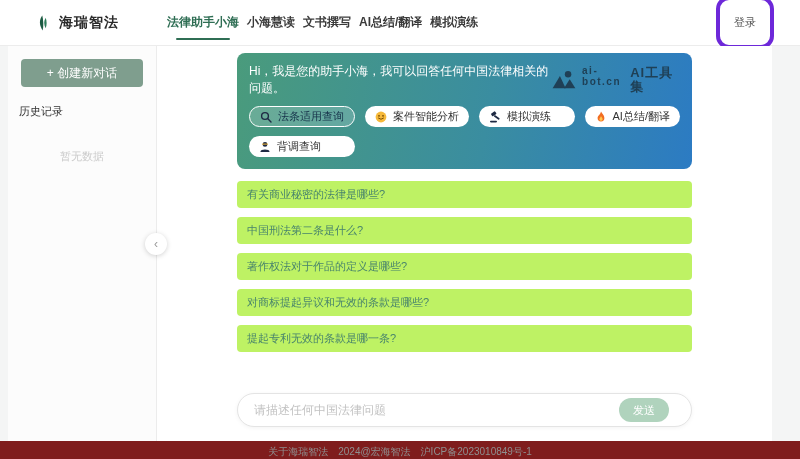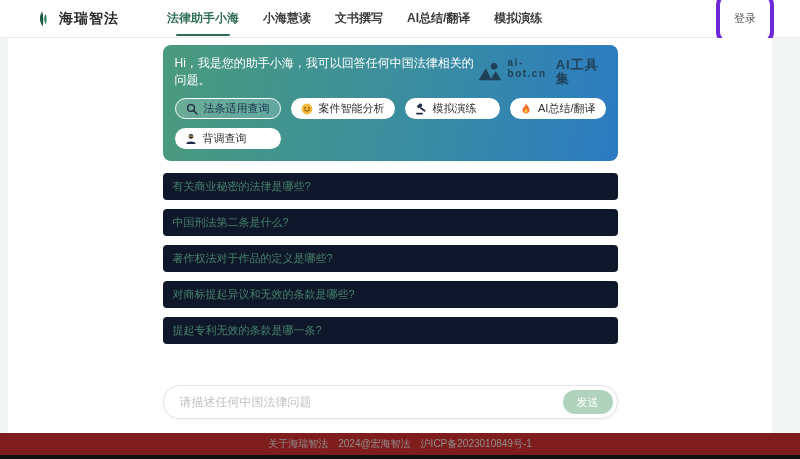"海瑞智法" .header { height: 38px -> 46px }
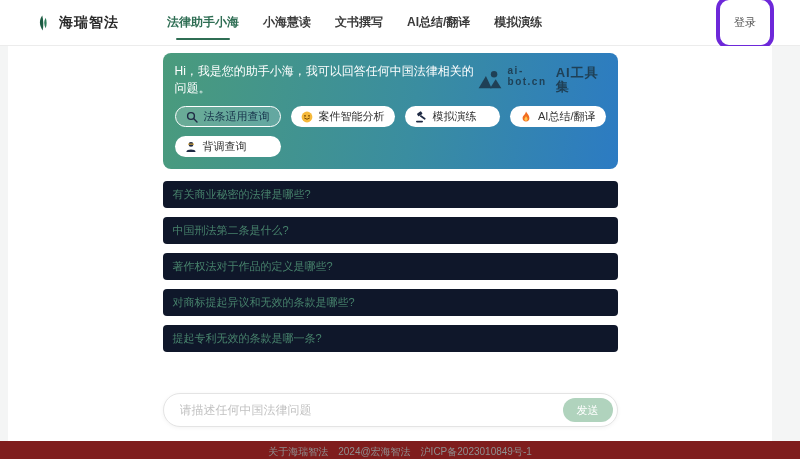"法律助手小海" .nav { gap: 24px -> 8px }
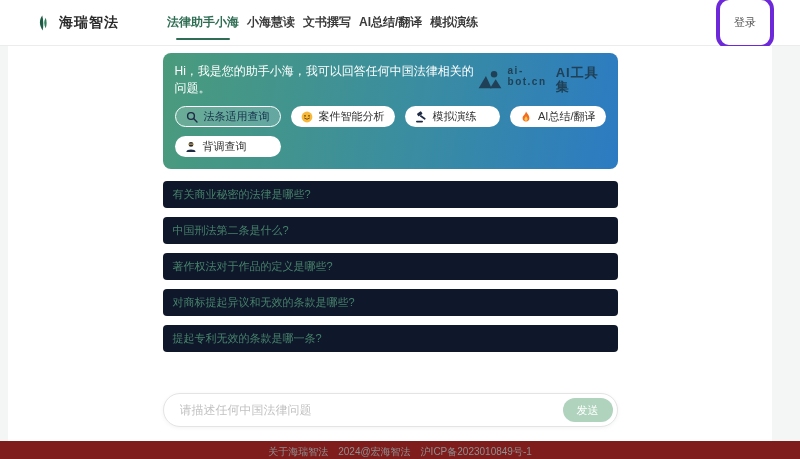"+ 创建新对话" aside.sidebar { html: none -> <aside> <button>+ 创建新对话</button> <div>历史记录</div> <div>暂无数据</div> <button>‹</button> </aside> }
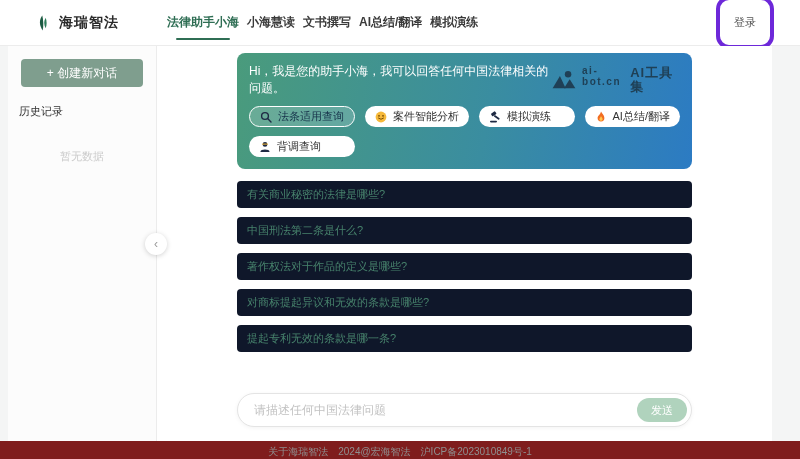"有关商业秘密的法律是哪些?" .questions li { background: #0f172a -> #bef264 }
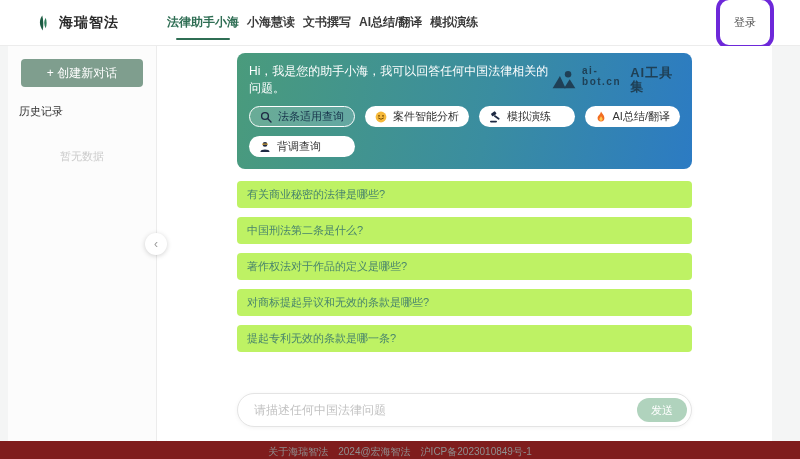"发送" .send-btn { right: 5px -> 23px }
